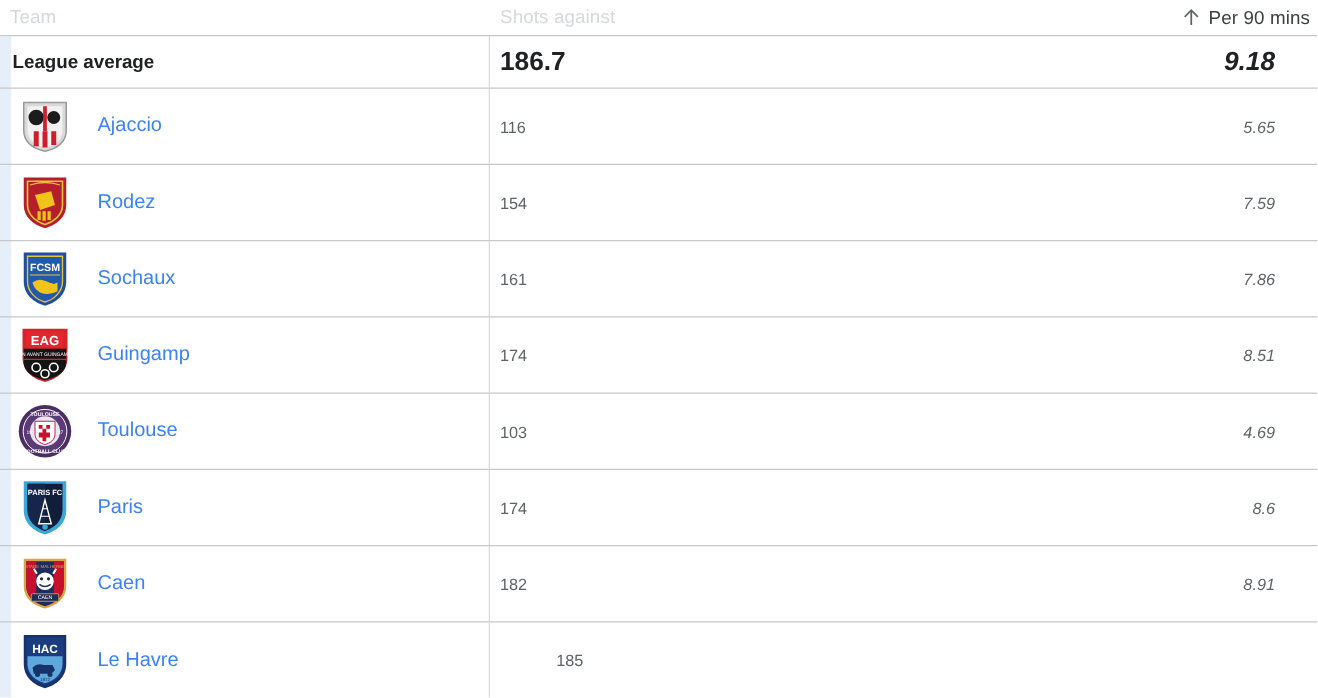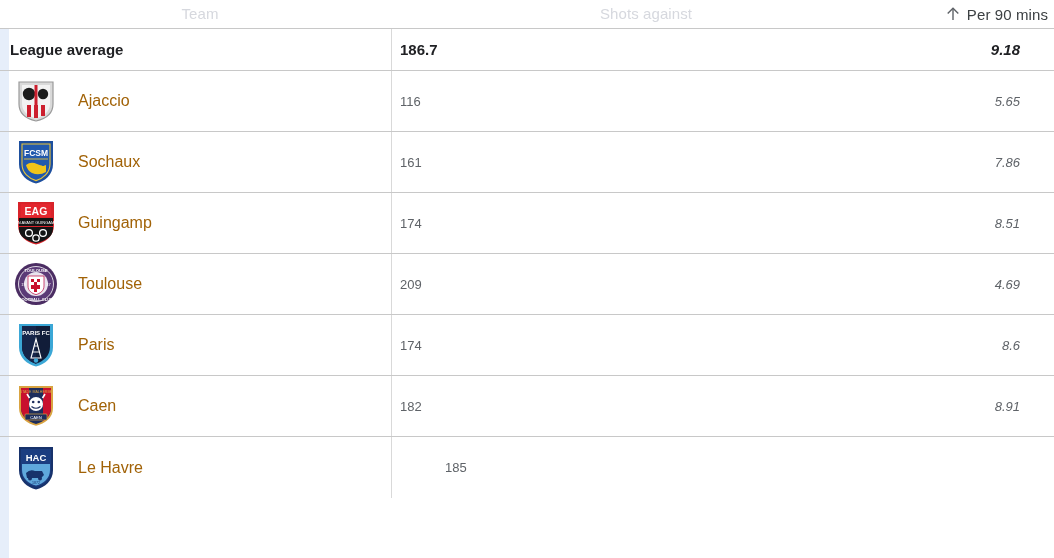"Team" .header-row { text-align: center -> none }
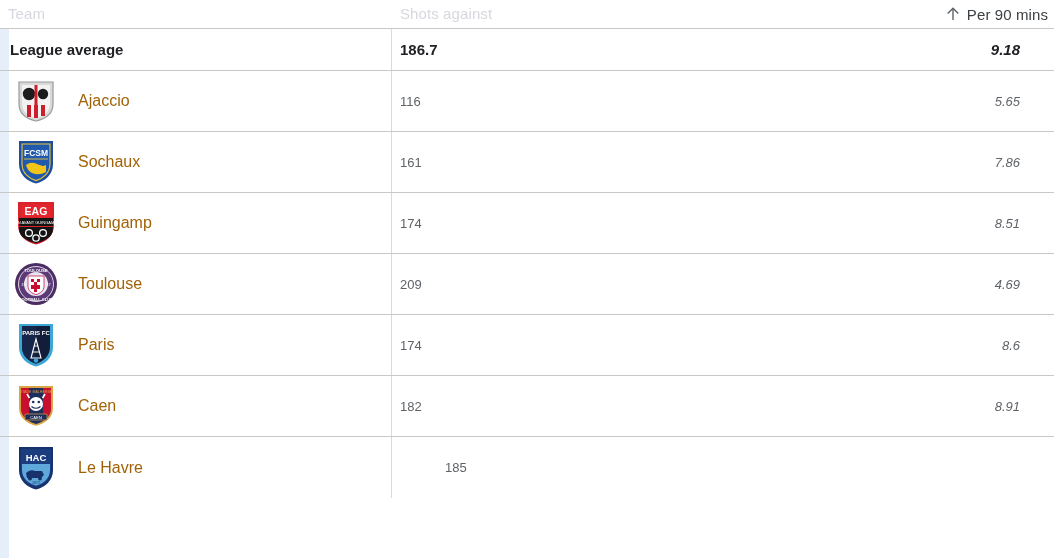"186.7" .value.bold { font-size: 15px -> 21px }
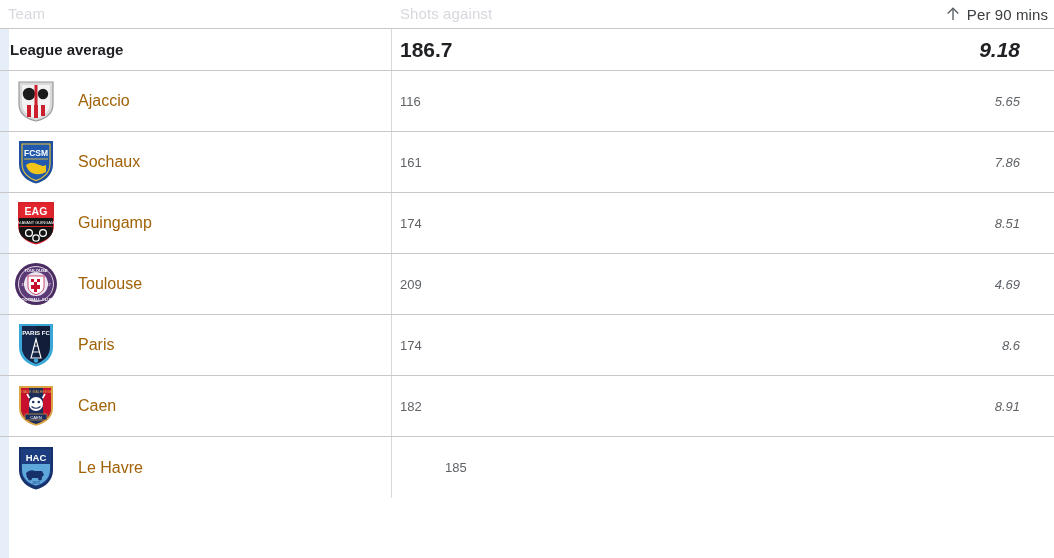"Ajaccio" .team-label { color: #a16207 -> #3b82f6 }
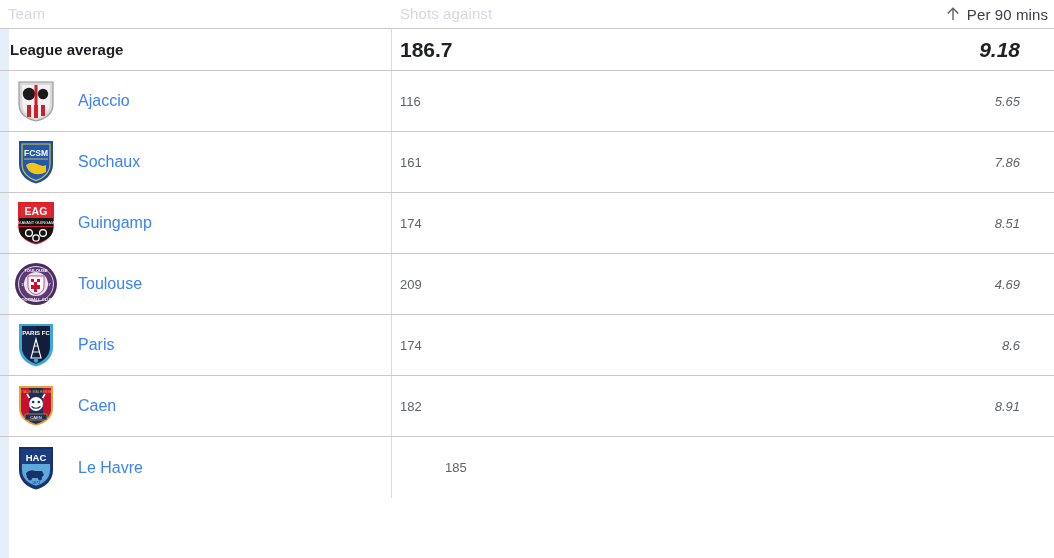"Rodez" div.row { html: none -> <div> <div> <span> <svg> <path></path> <path></path> <path></path> <path></path> <rect></rect> <rect></rect> <rect></rect> </svg> </span> <span> <span>Rodez</span> </span> </div> <div> <span>154</span> </div> <div> <span>7.59</span> </div> </div> }
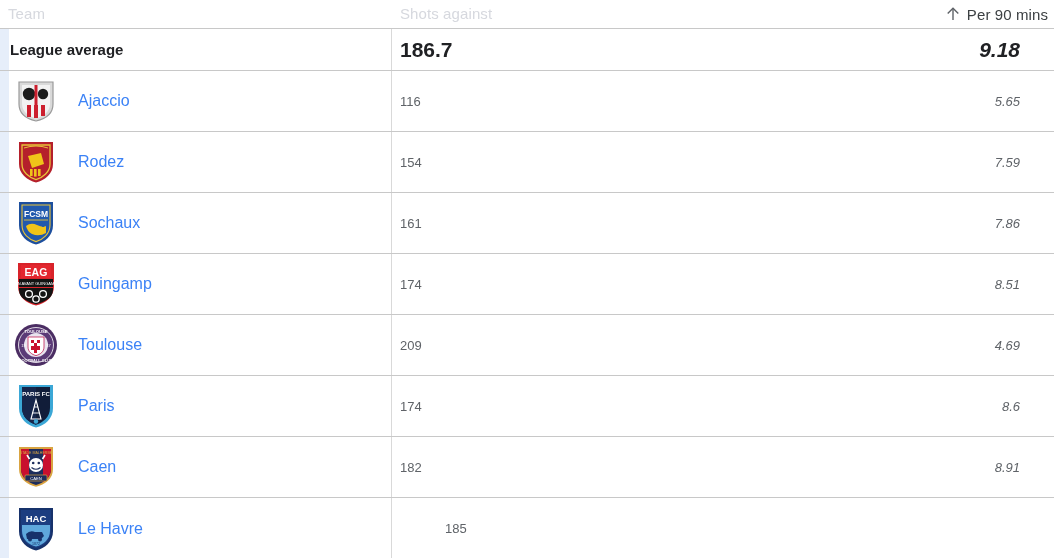"209" span.value { text: 209 -> 103 }
